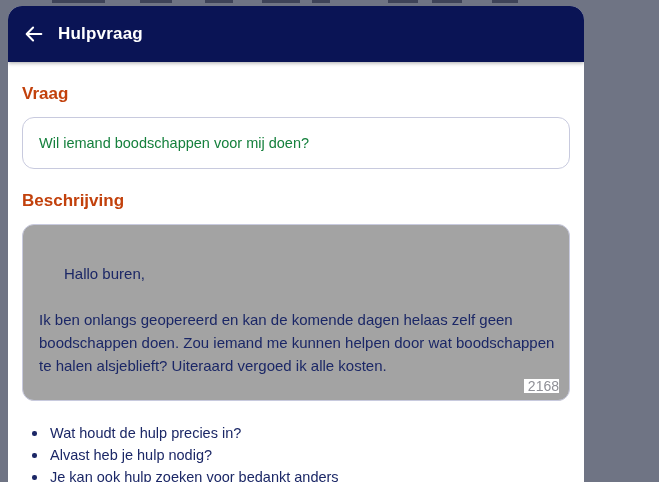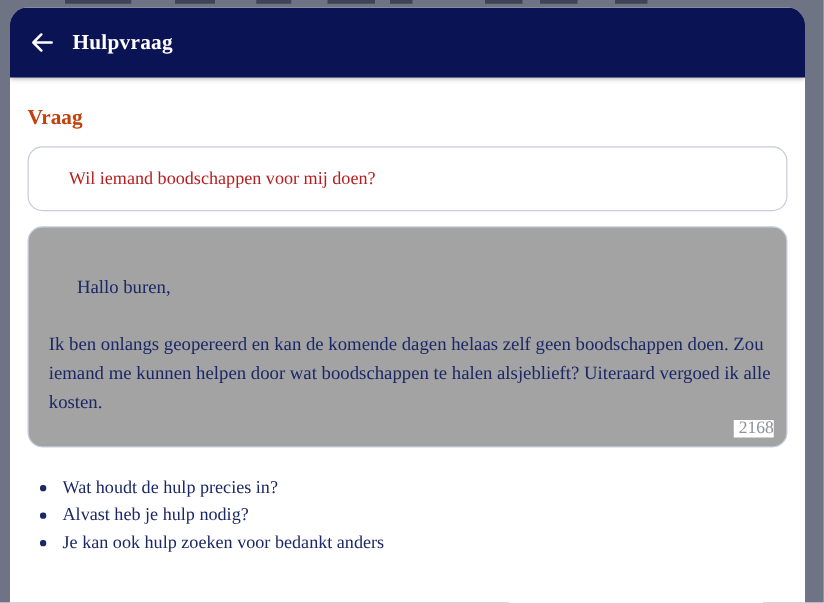"Hulpvraag" .app-window { font-family: Liberation Serif, serif -> none; width: 636px -> 576px }
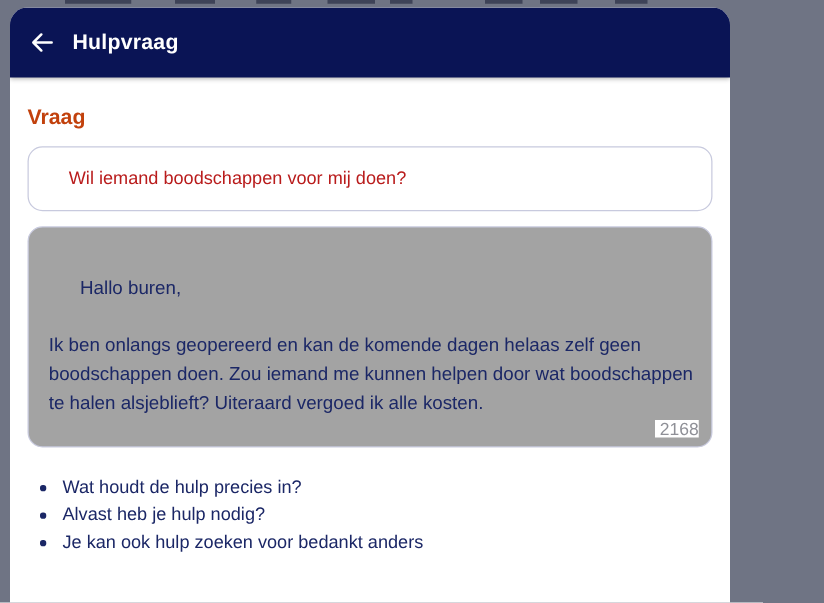"Wil iemand boodschappen voor mij" .question-box { color: #b91c1c -> #15803d; padding: 0 32px -> 0 16px }
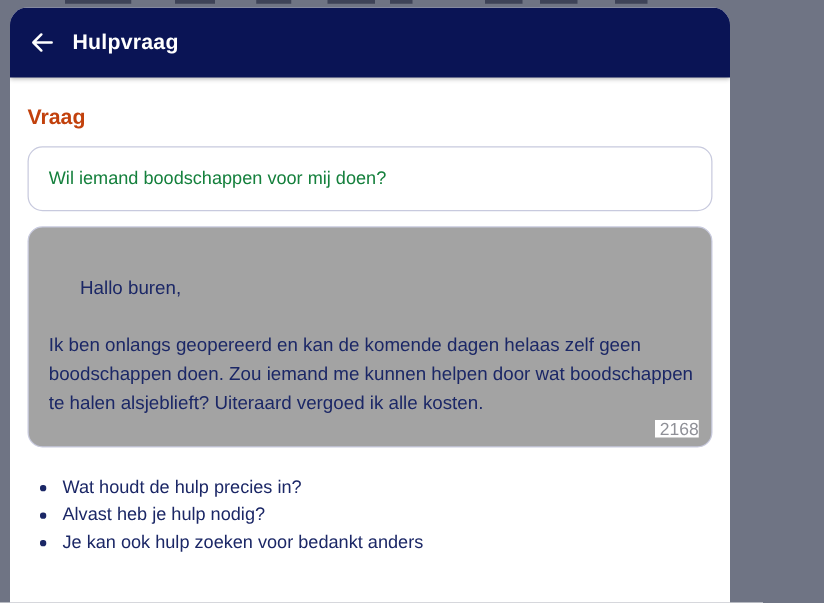"Beschrijving" label.field-label { html: none -> <label>Beschrijving</label> }
